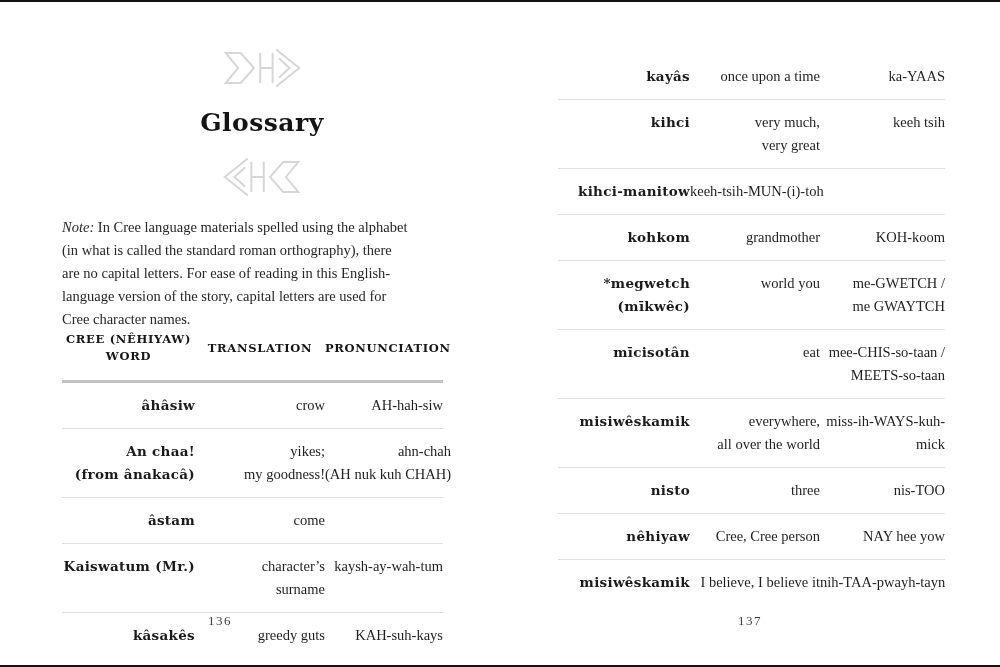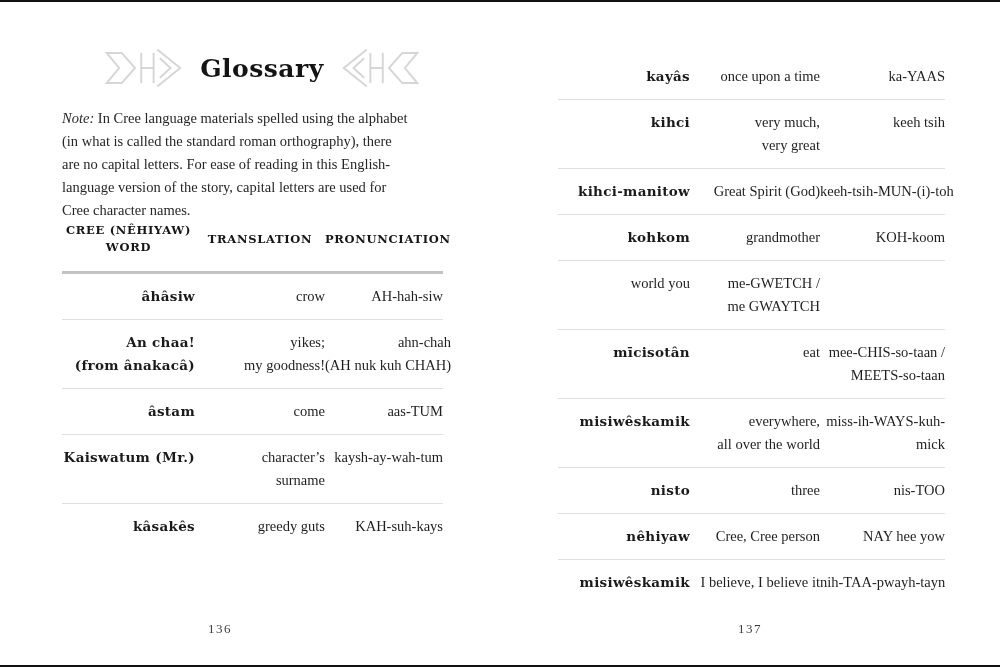"Glossary" .title-block { flex-direction: none -> column }
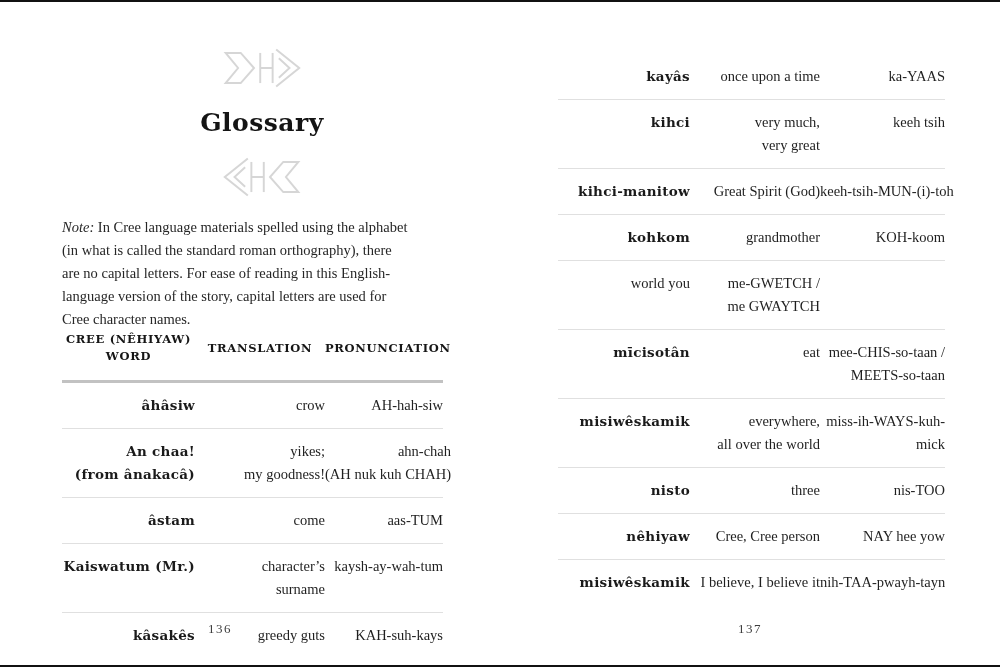"Great Spirit (God)" div.cell { html: <div>Great Spirit (God)</div> -> none }
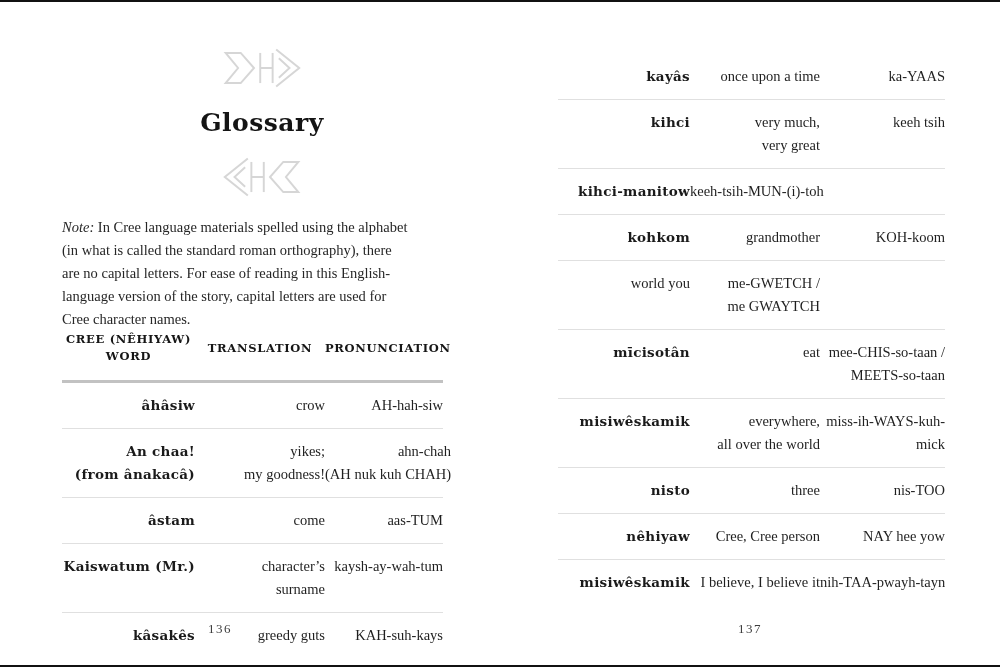"*megwetch" div.cell { html: none -> <div>*megwetch (mīkwêc)</div> }
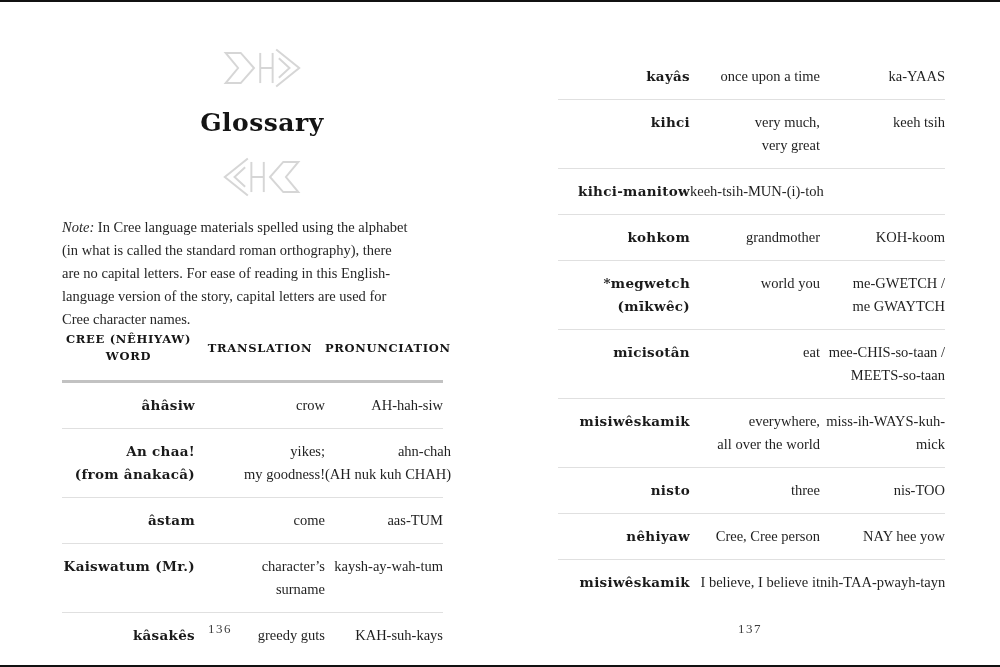"aas-TUM" div.cell { html: <div>aas-TUM</div> -> none }
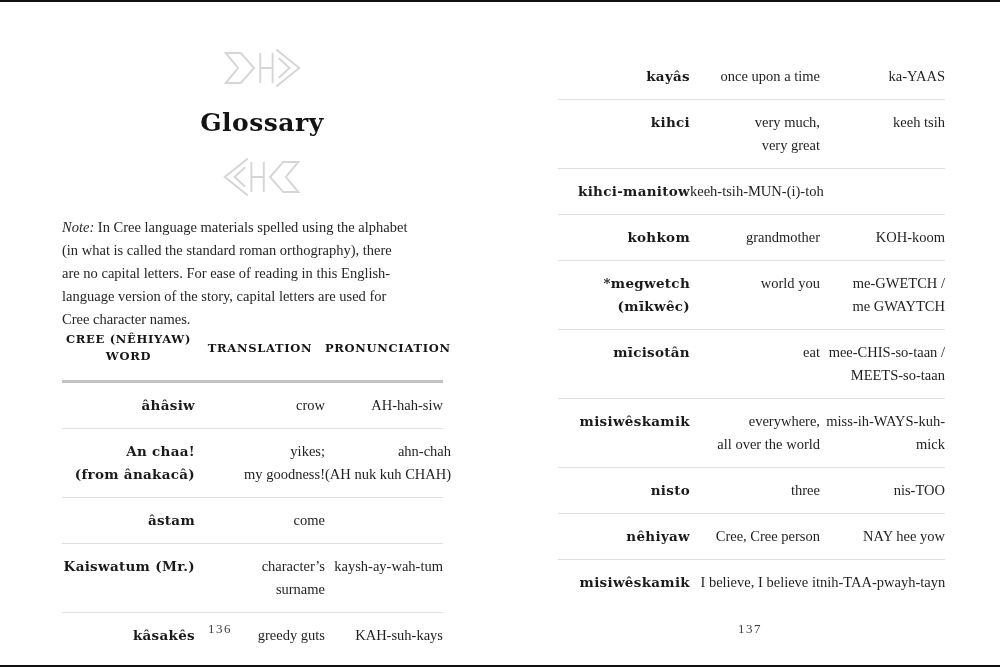"136" .folio { bottom: 28px -> 36px }
